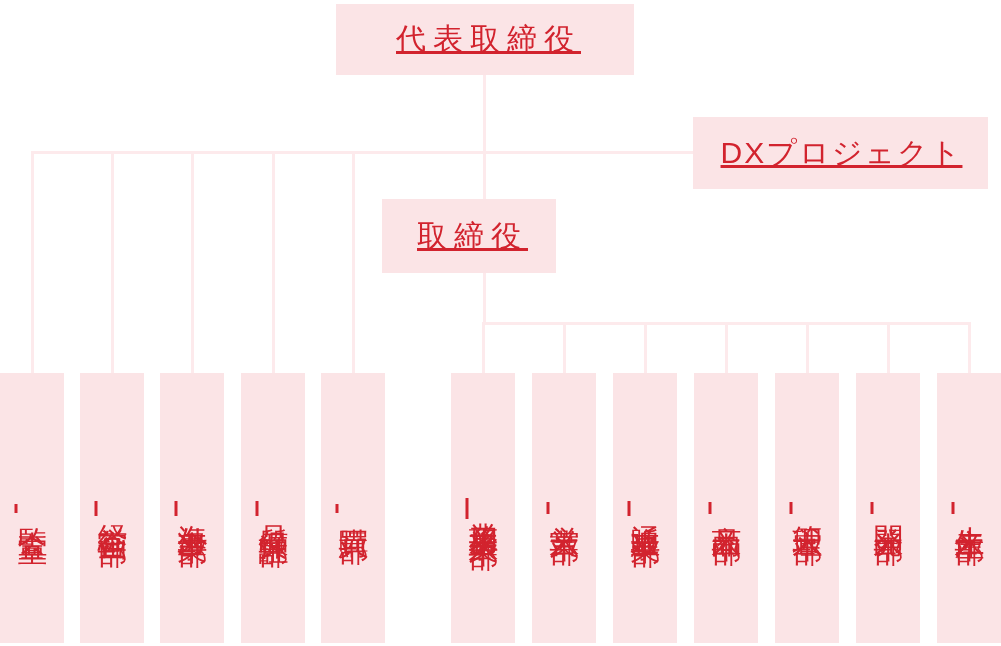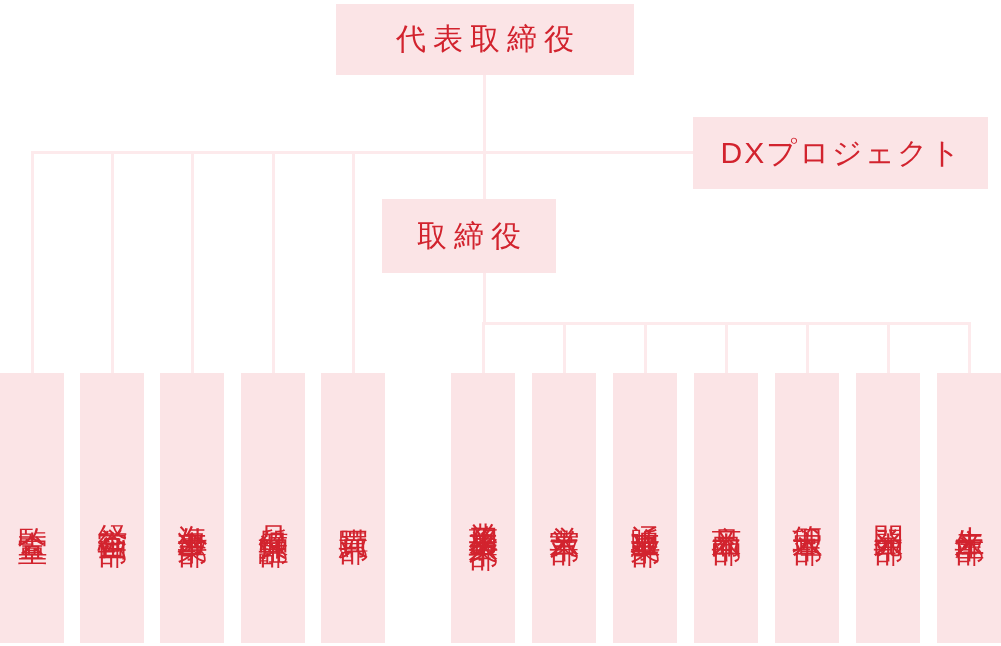"代表取締役" * { text-decoration: none -> underline }
